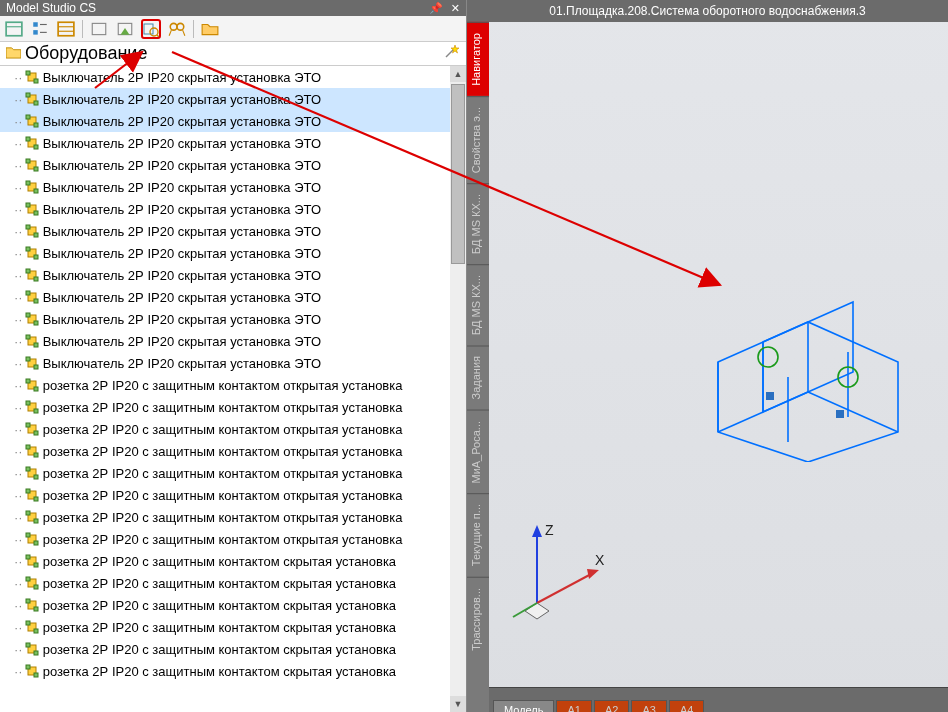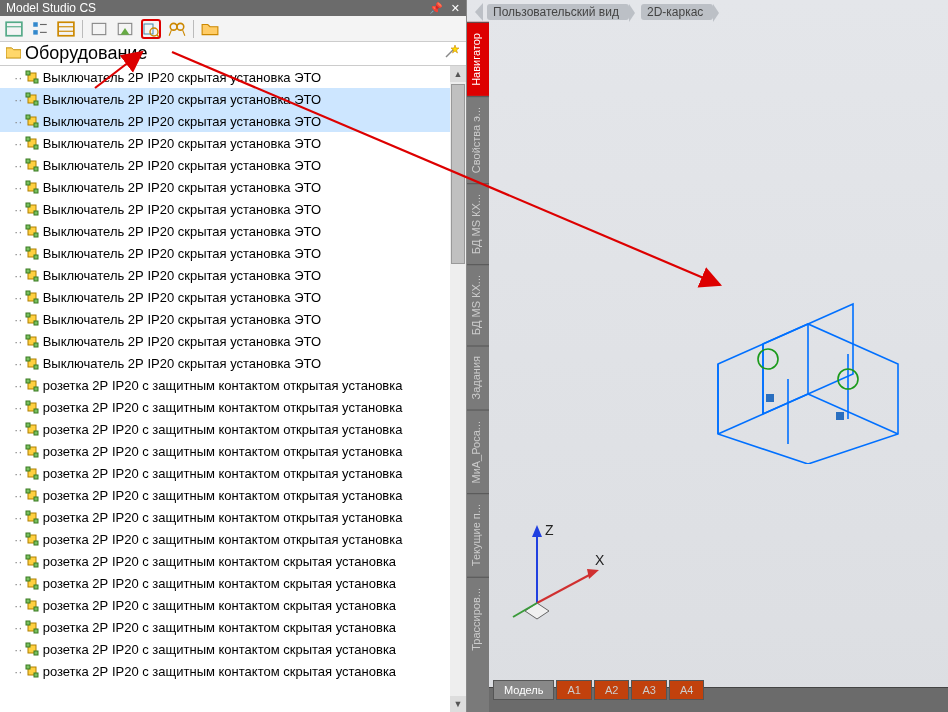"01.Площадка.208.Система оборотного" div.doc-title { html: none -> <div> <span>01.Площадка.208.Система оборотного водоснабжения.3</span> </div> }
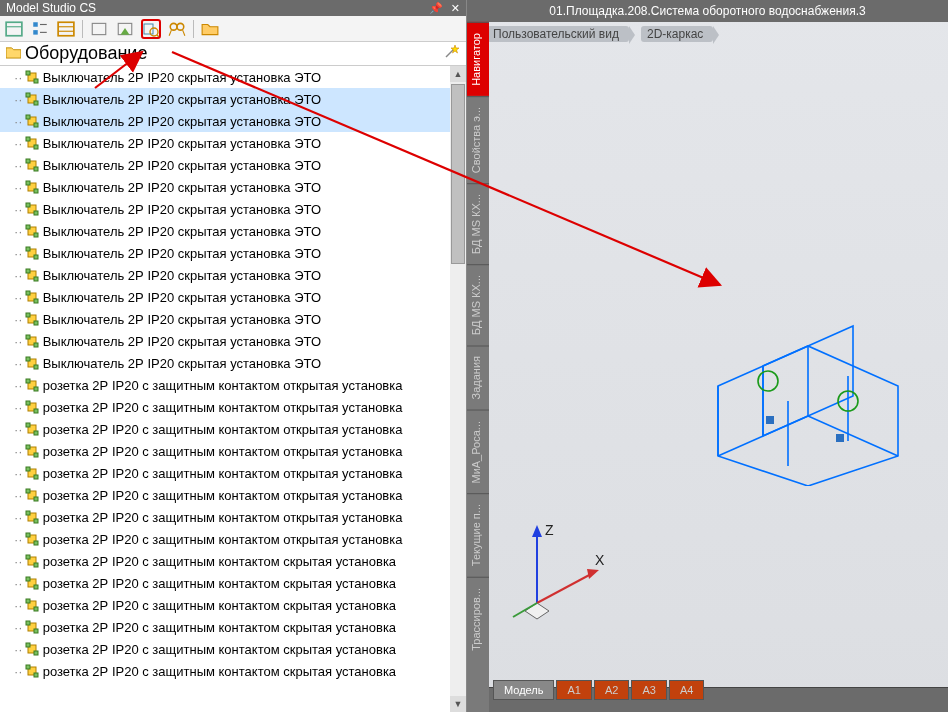"Пользовательский вид" div.tag-row { html: <div> <span></span> <span>Пользовательский вид</span> <span>2D-каркас</span> </div> -> none }
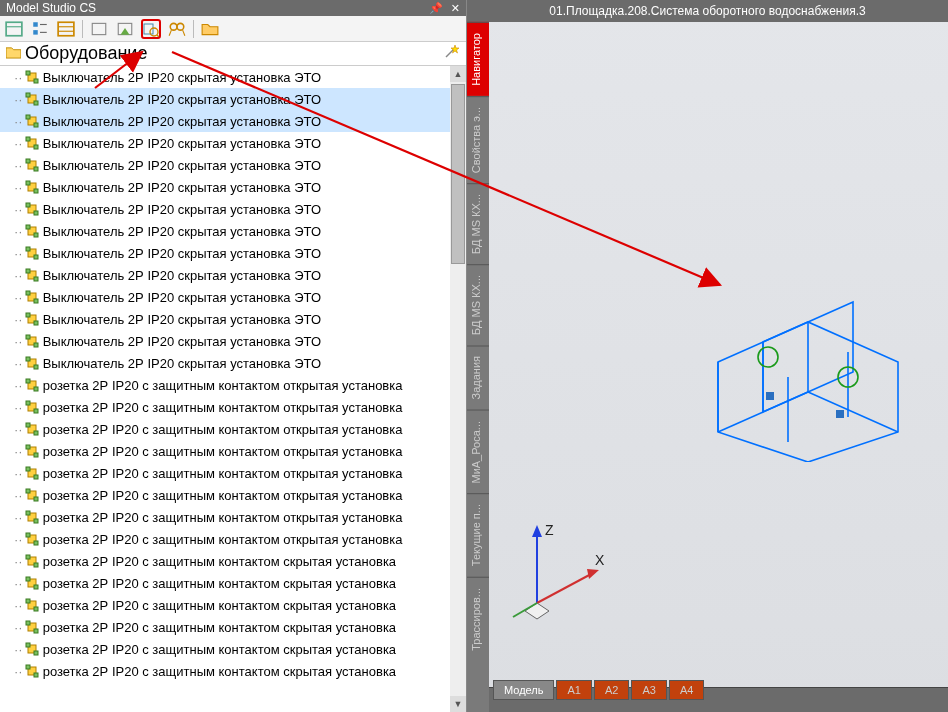"Модель" .bottom-tabs { align-items: flex-end -> flex-start }
